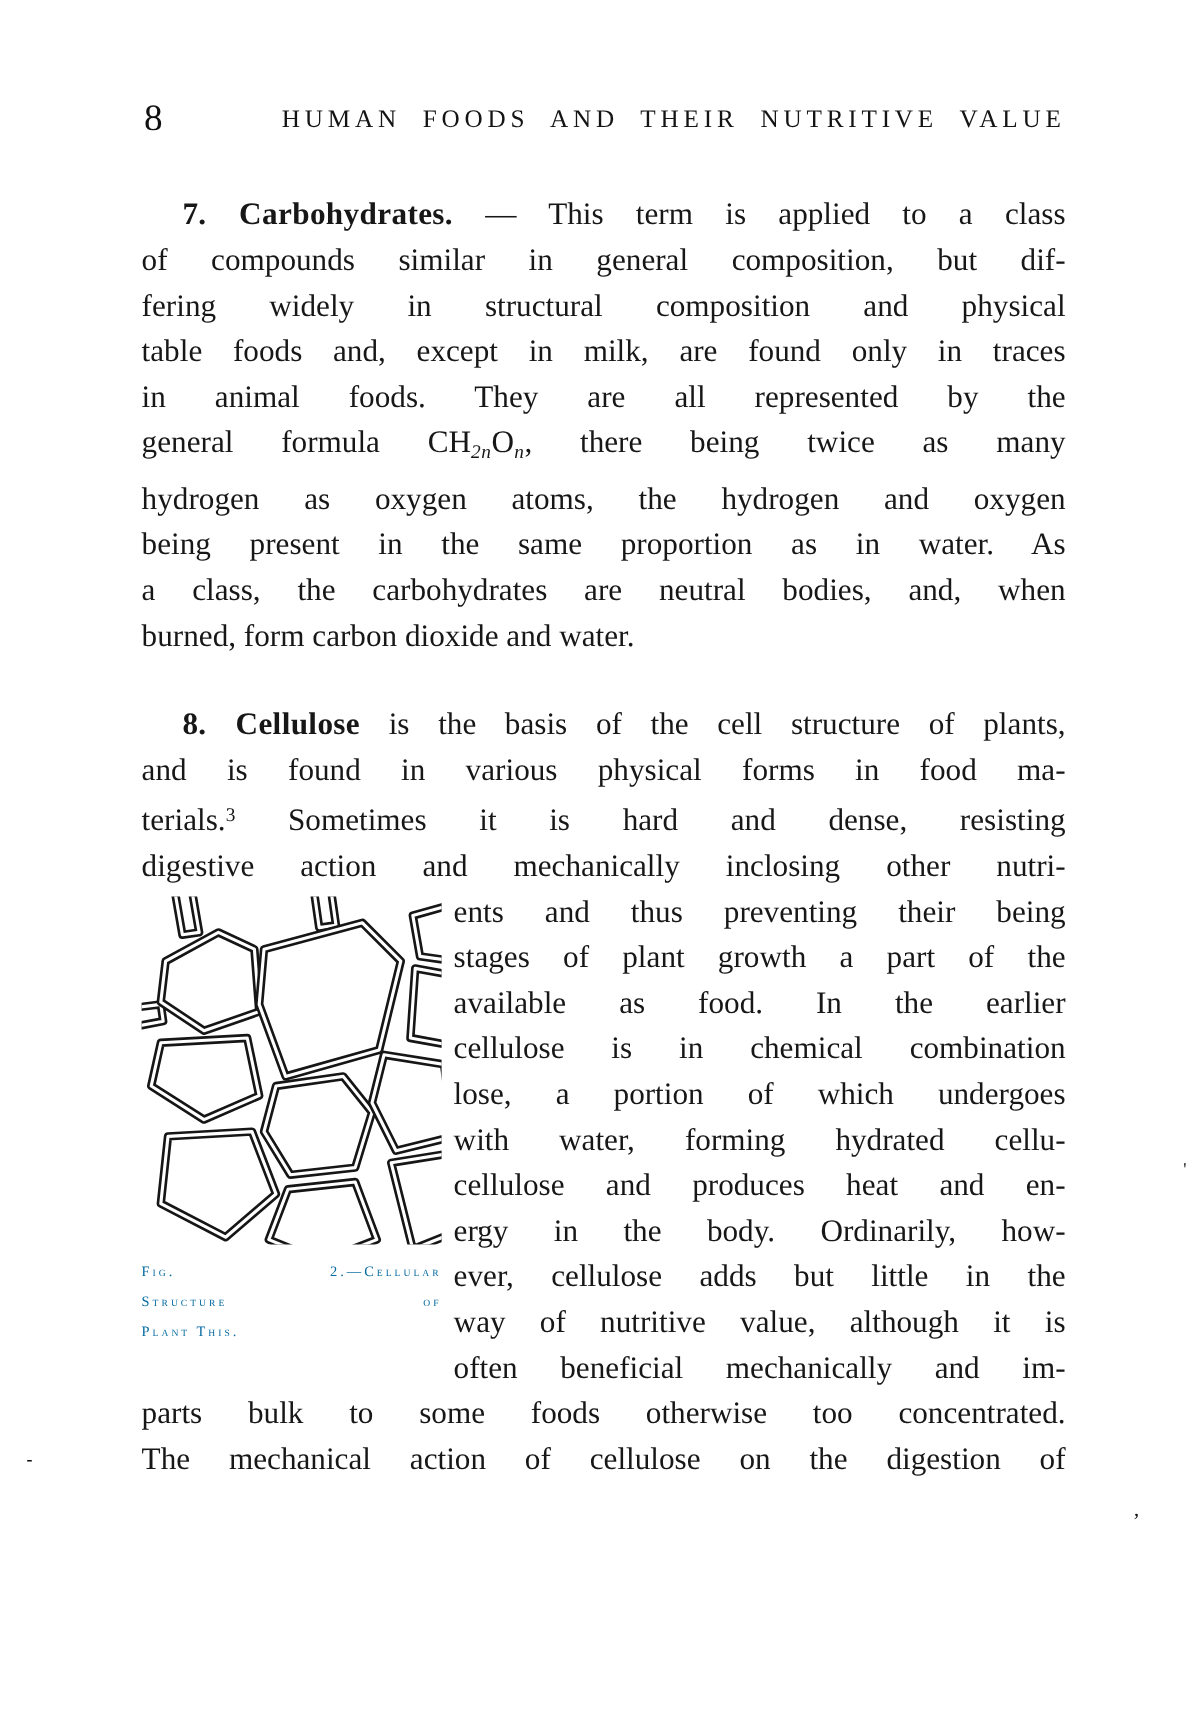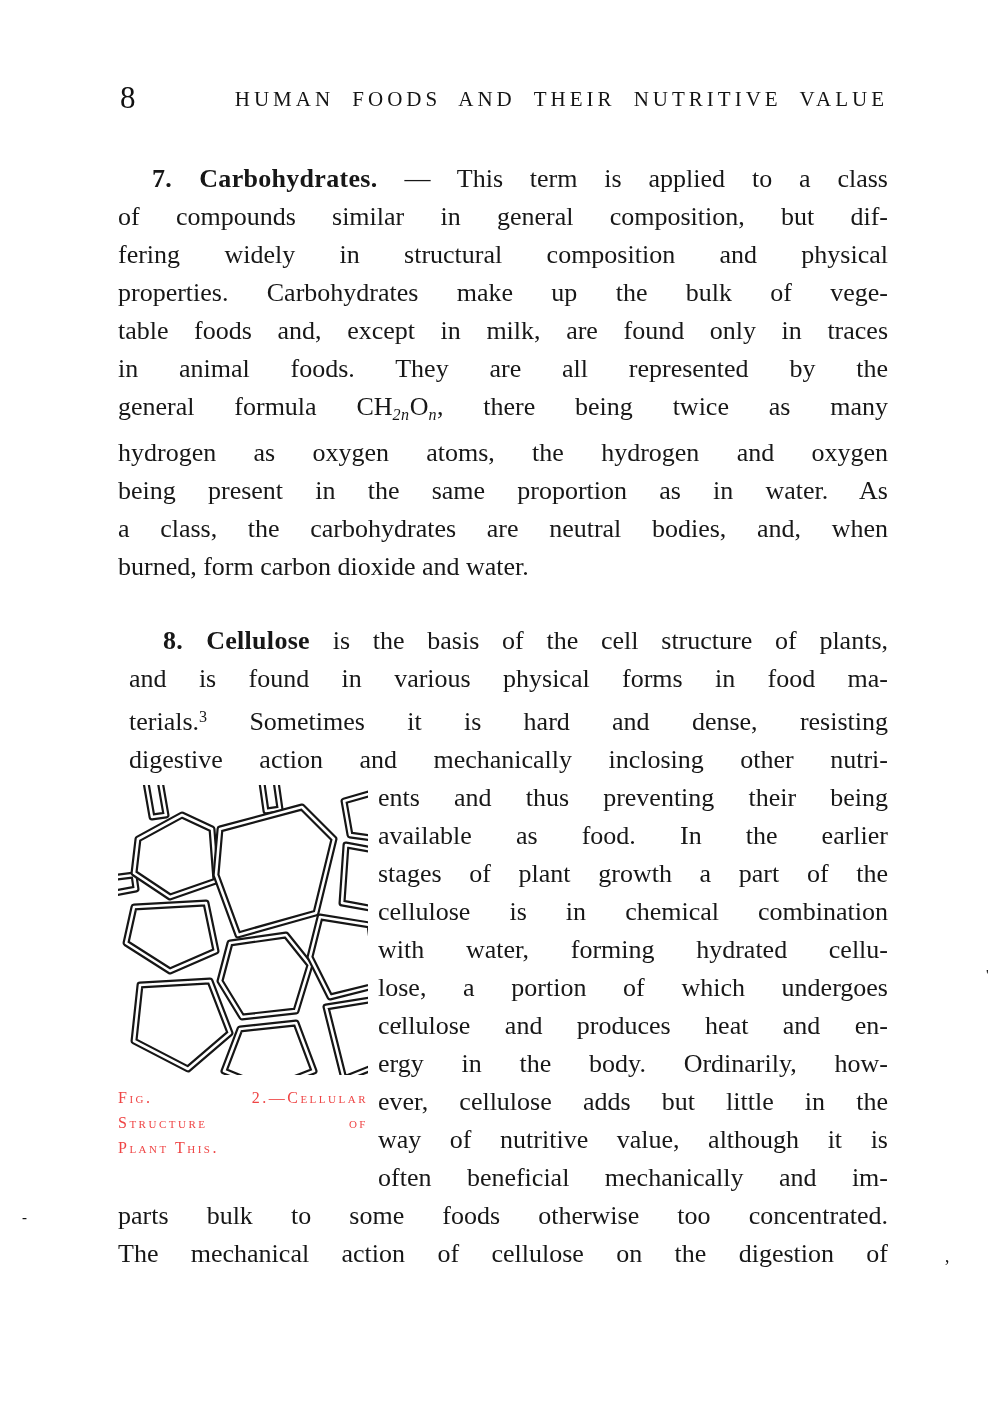"properties. Carbohydrates make up the" div.tline { html: <div><span>properties. Carbohydrates make up the bulk of vege-</span></div> -> none }
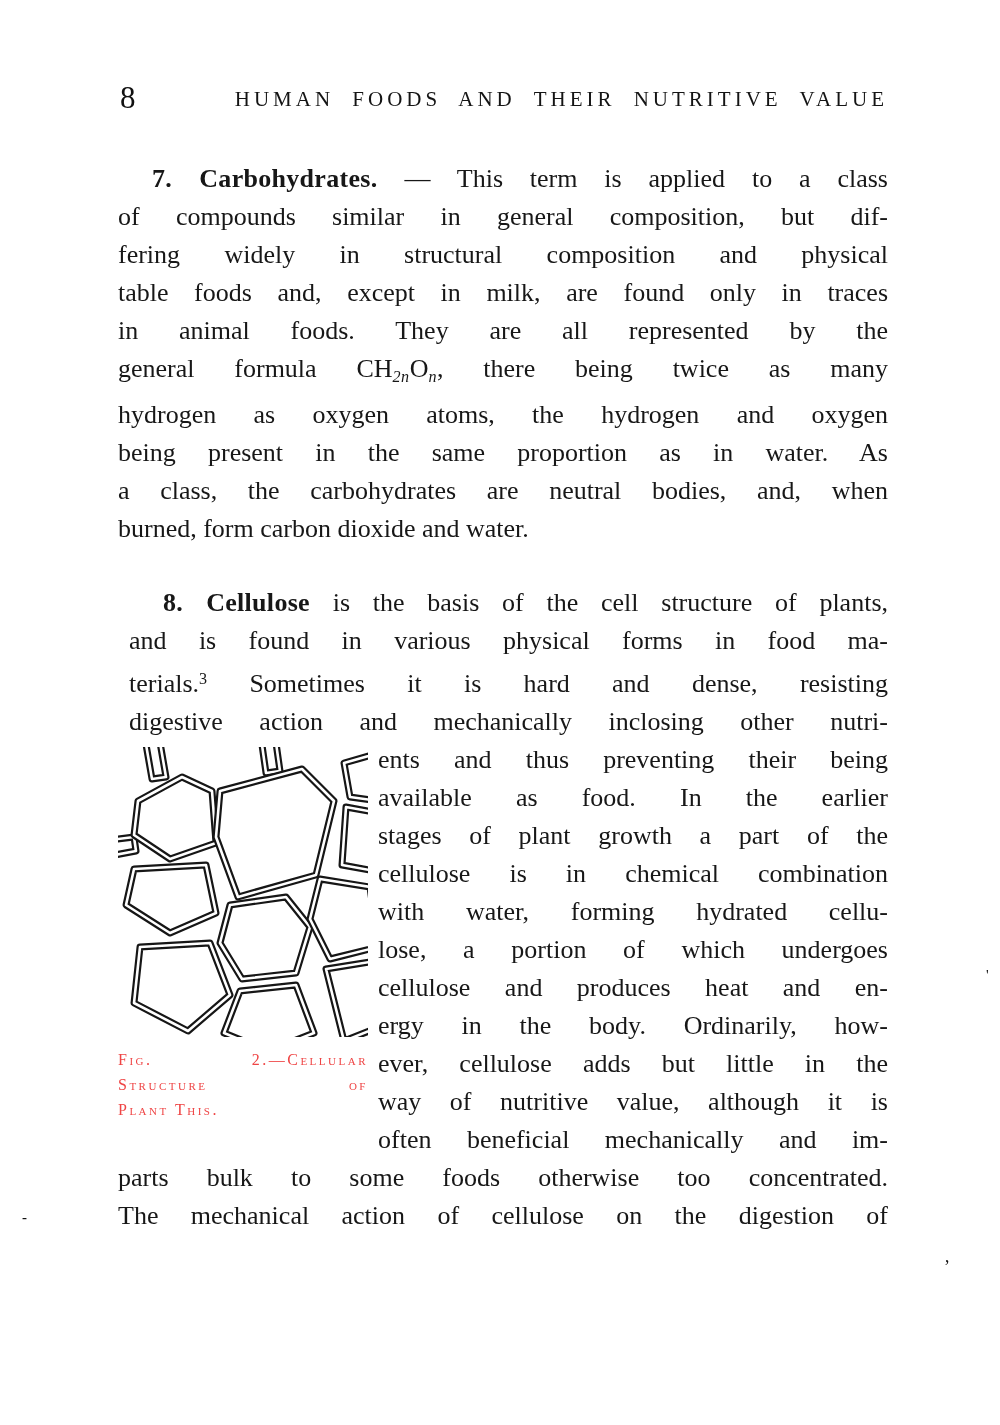"8. Cellulose is the basis" .para-cellulose { margin-left: 11px -> none }
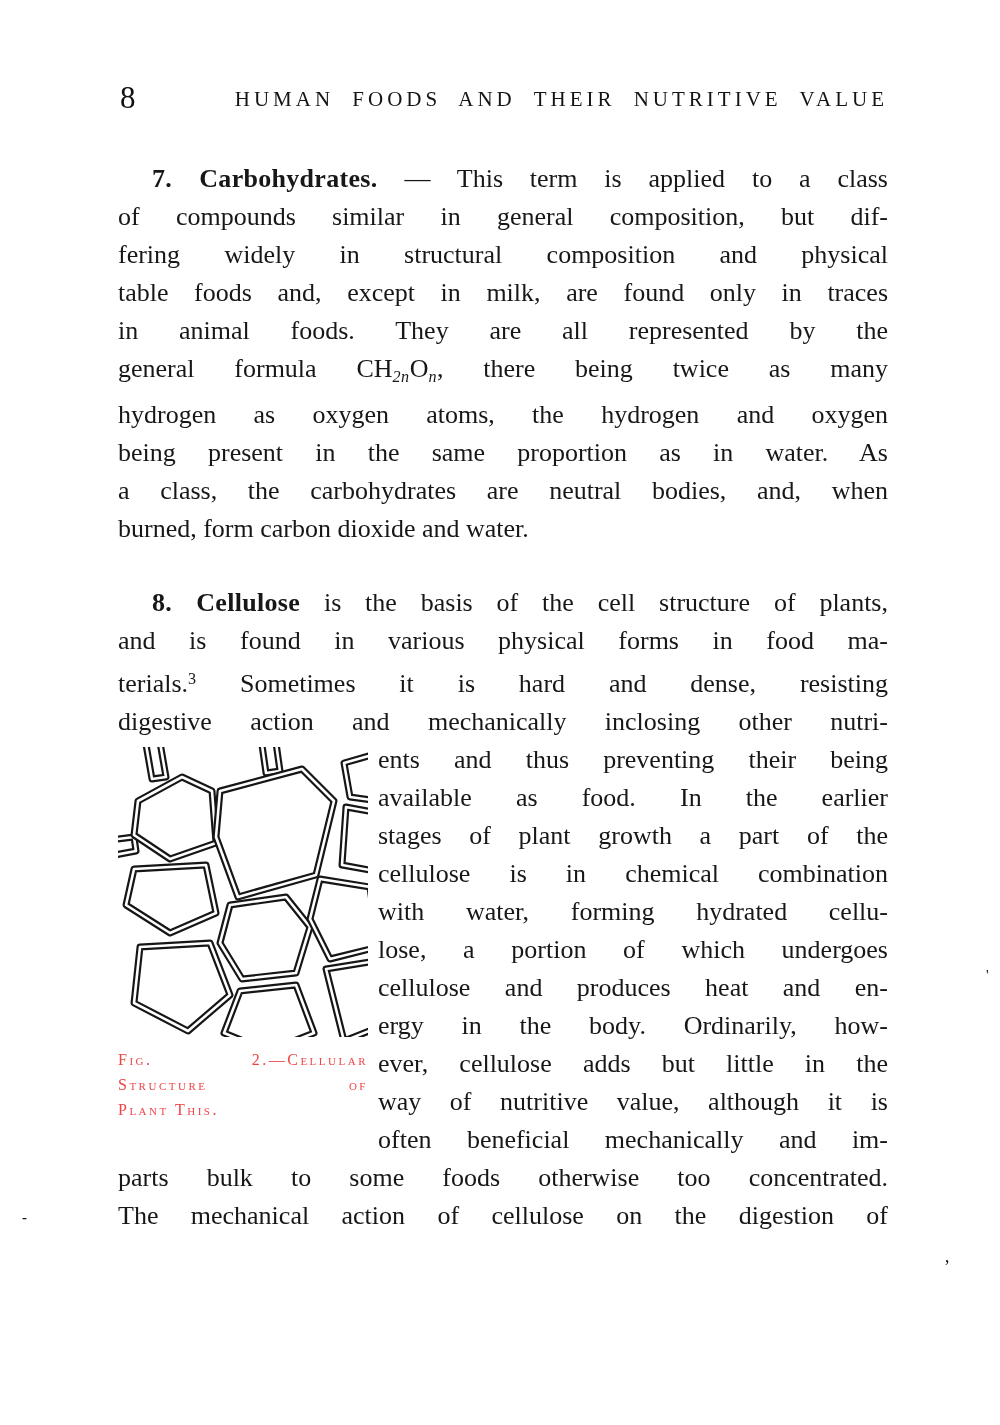"available as food. In the" div.tline { order: before "stages of plant growth a" -> after "stages of plant growth a" }
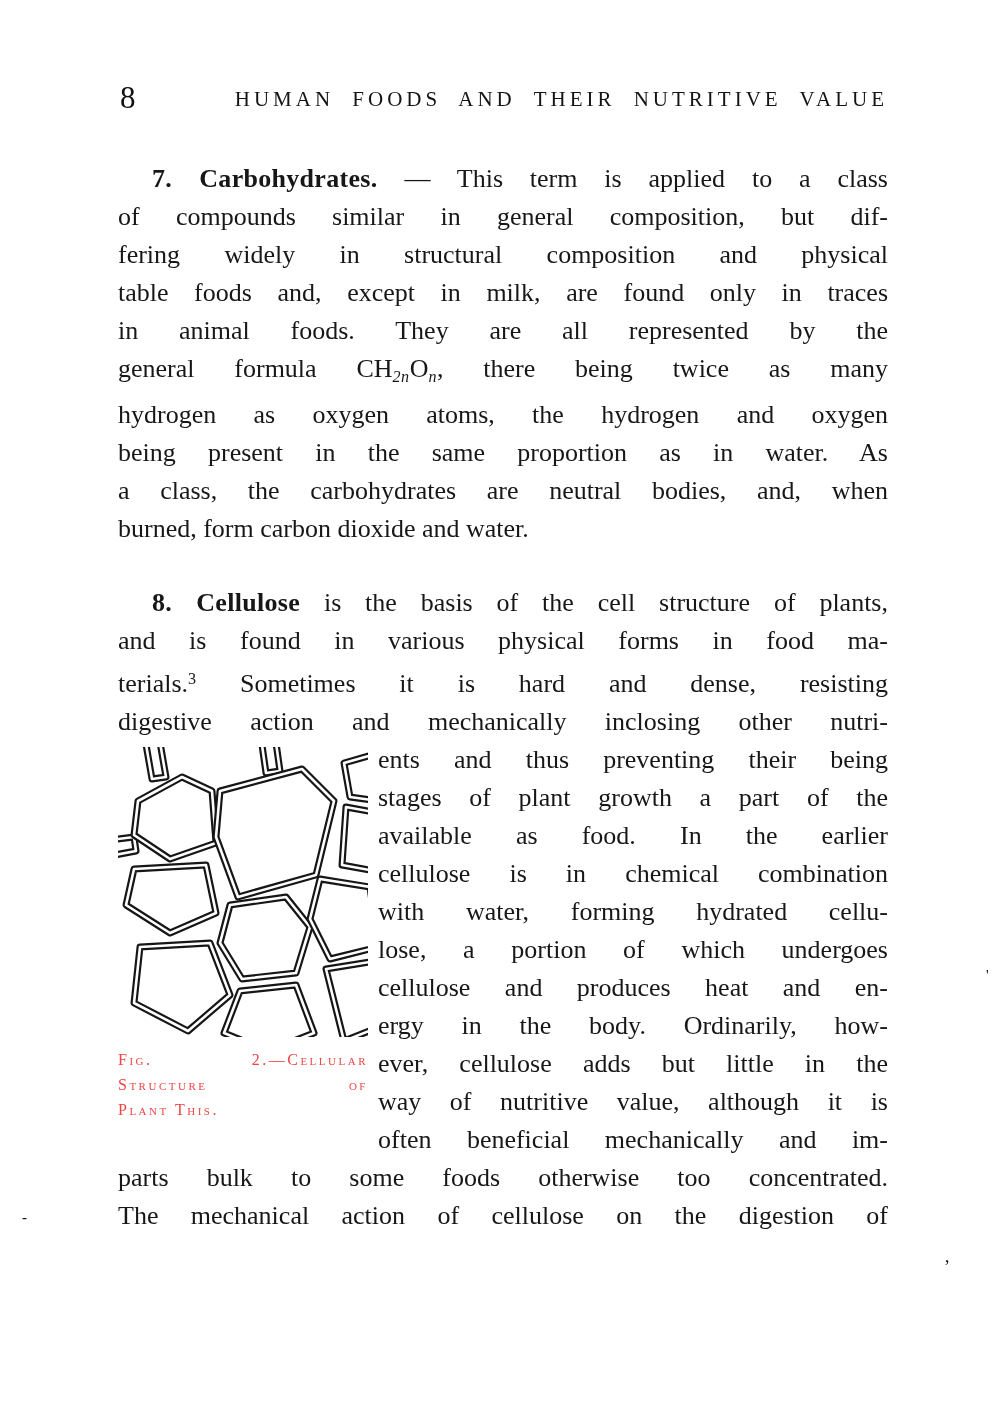"with water, forming hydrated cellu-" div.tline { order: before "lose, a portion of which" -> after "lose, a portion of which" }
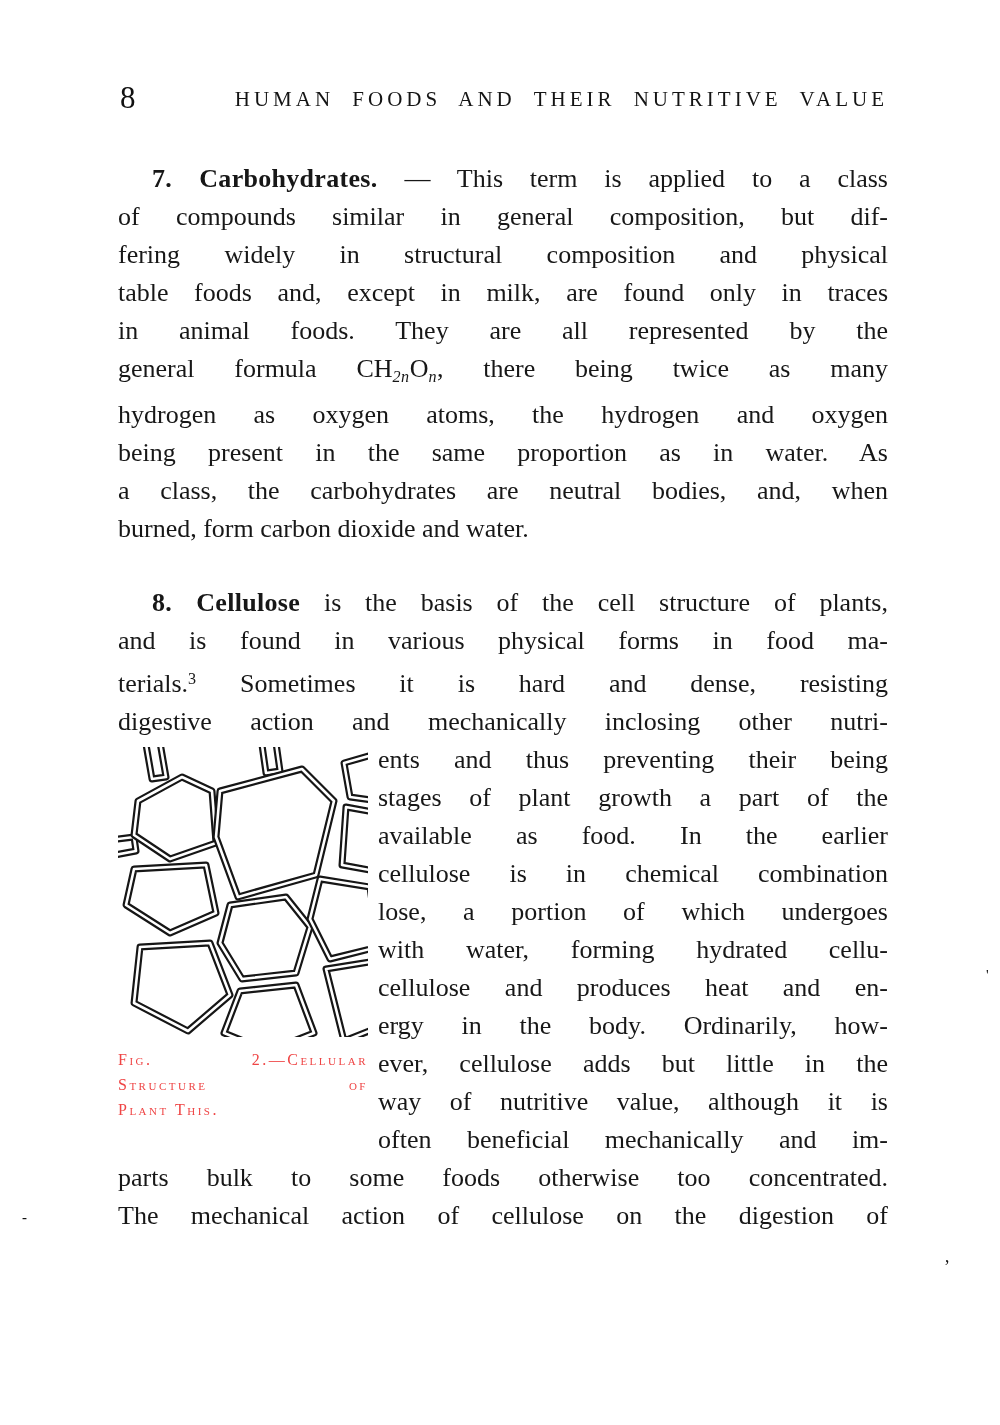"Fig. 2.—Cellular" .fig-caption { color: #ef4444 -> #0369a1; font-size: 16px -> 12px }
